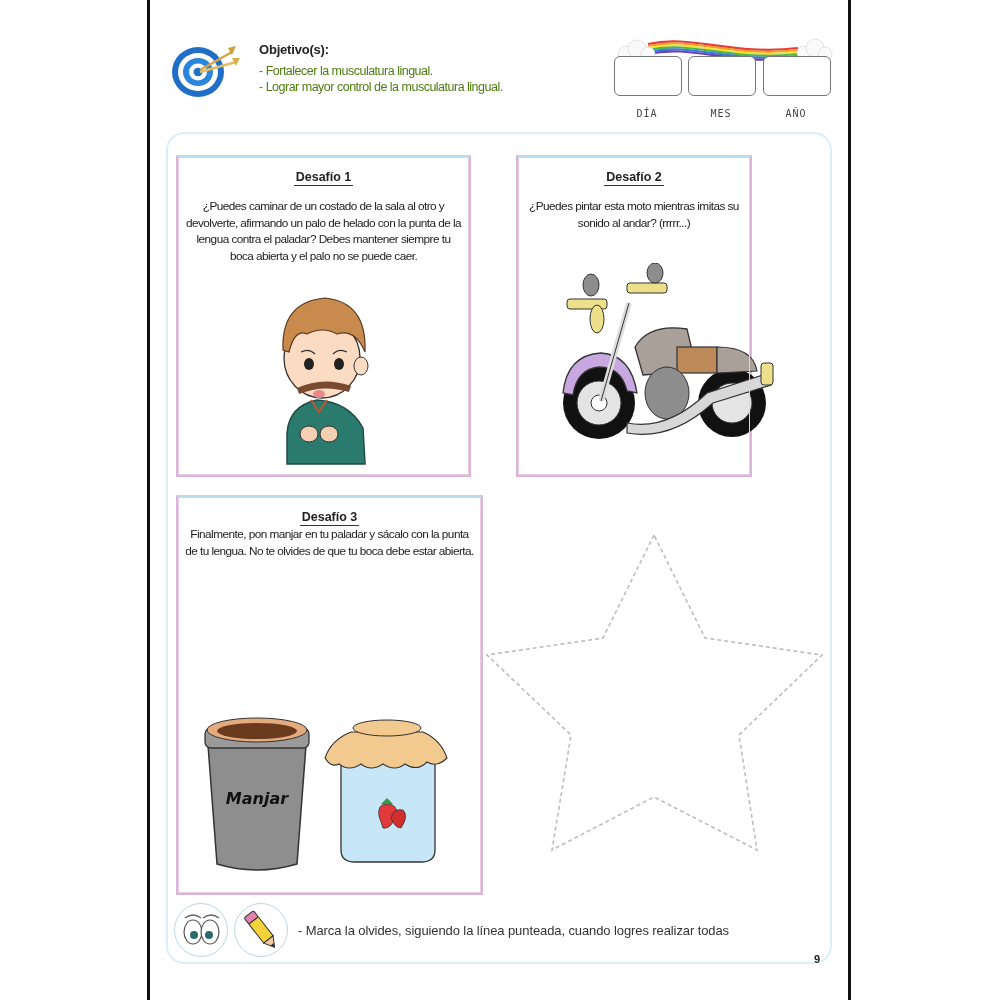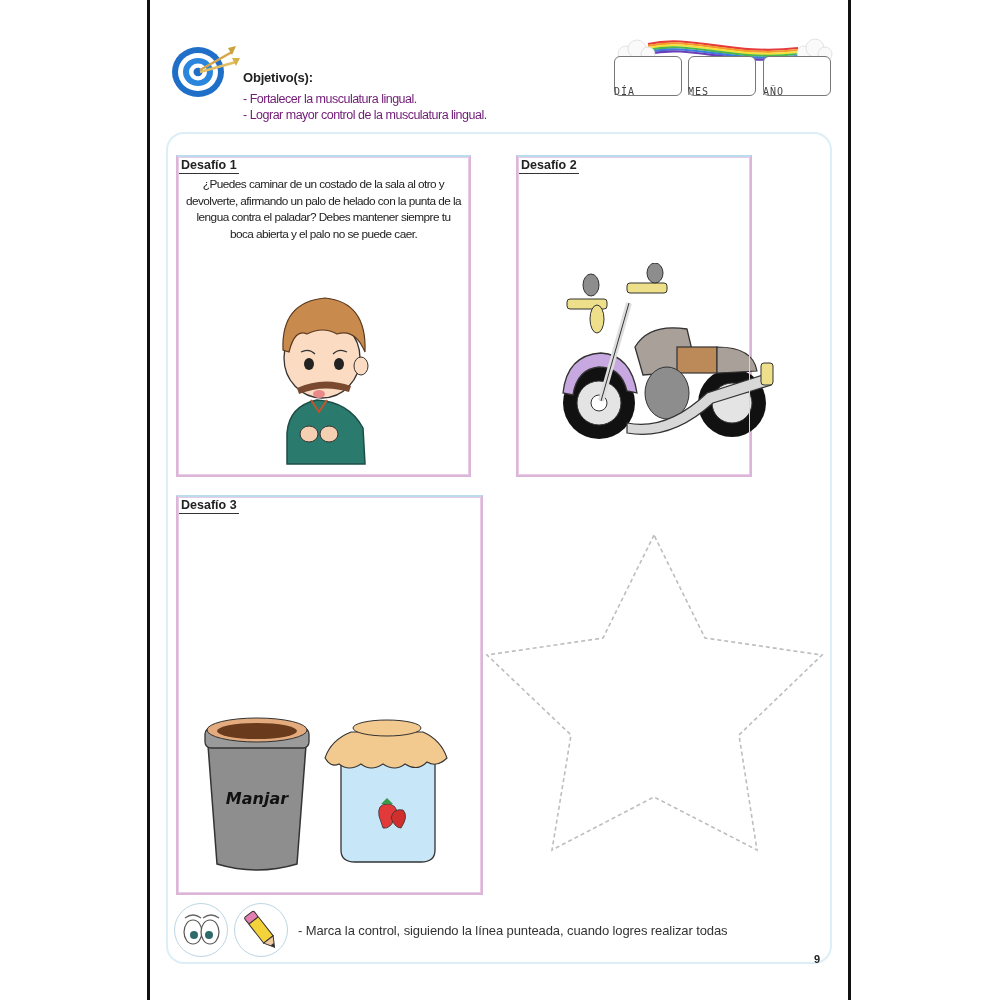"Objetivo(s):" .objectives { left: 243px -> 259px; margin-top: 28px -> none }
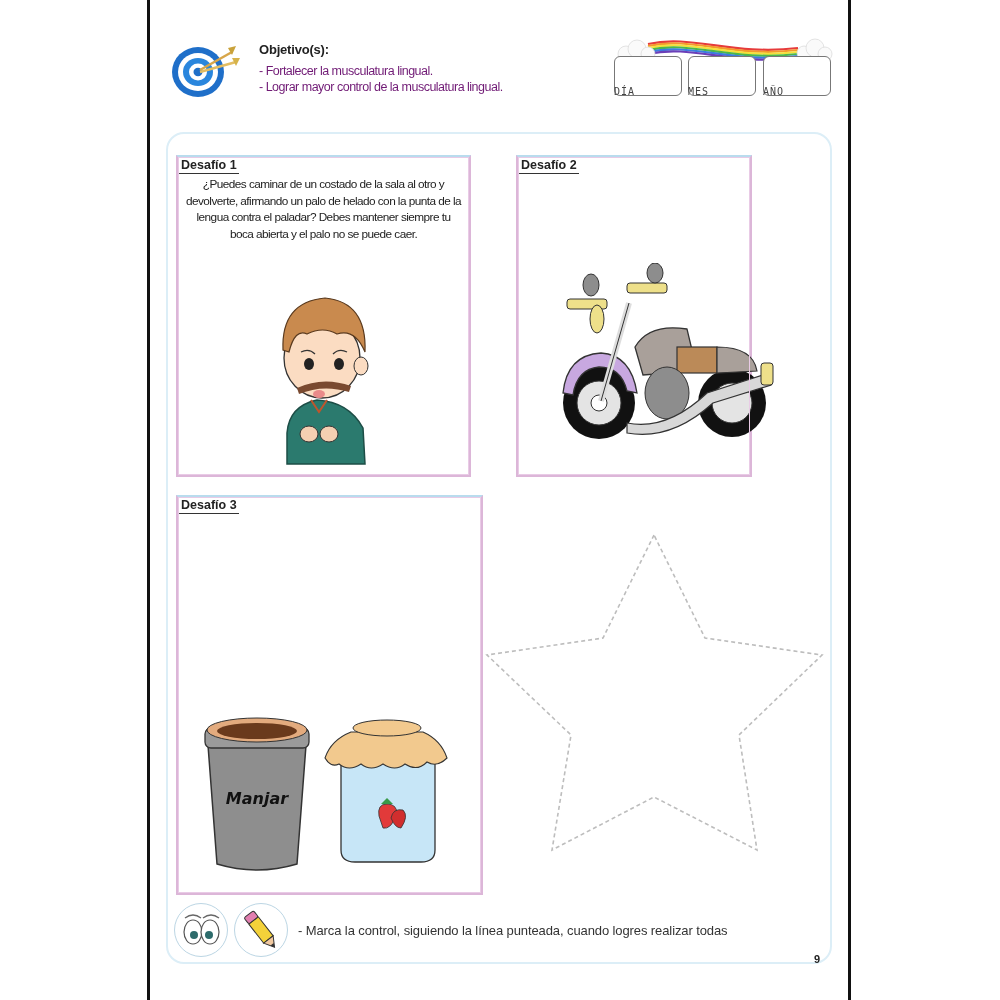"- Fortalecer la musculatura lingual." .obj-item { color: #701a75 -> #4d7c0f }
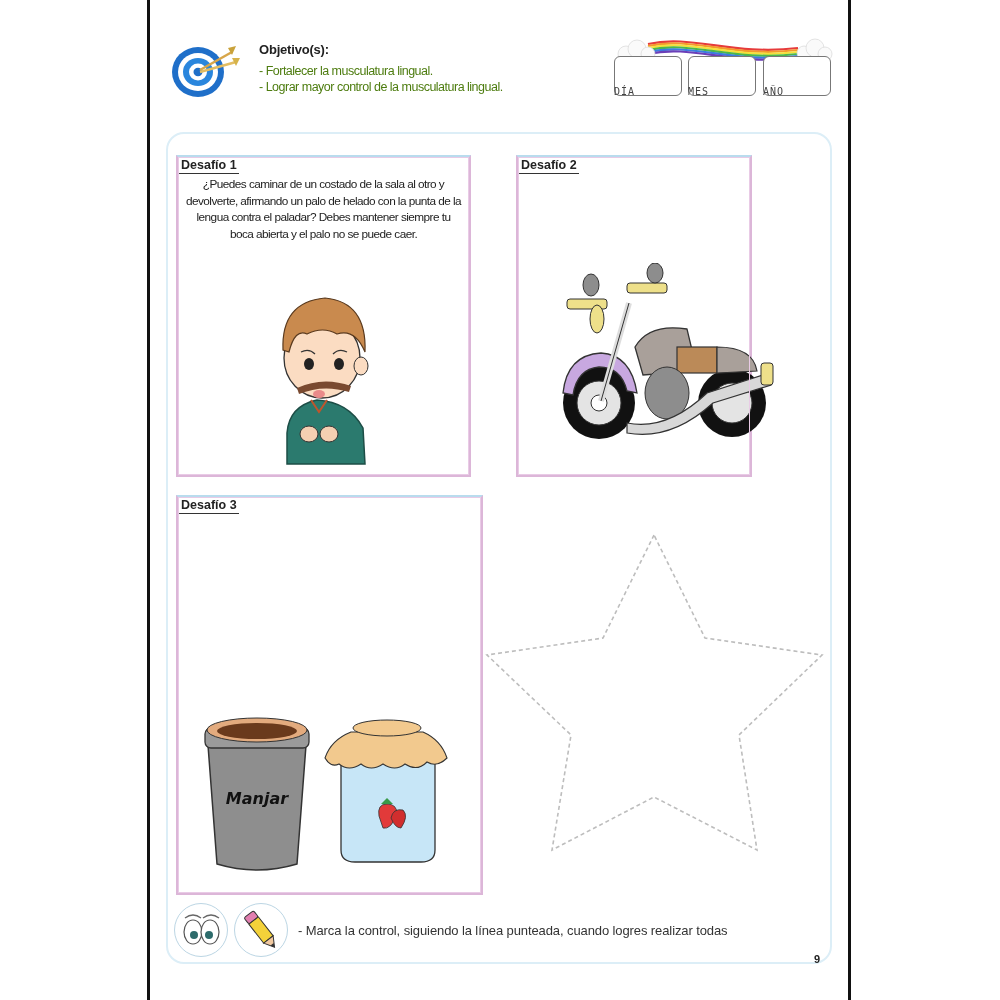"DÍA" .date-label { text-align: none -> center; top: 50px -> 72px }
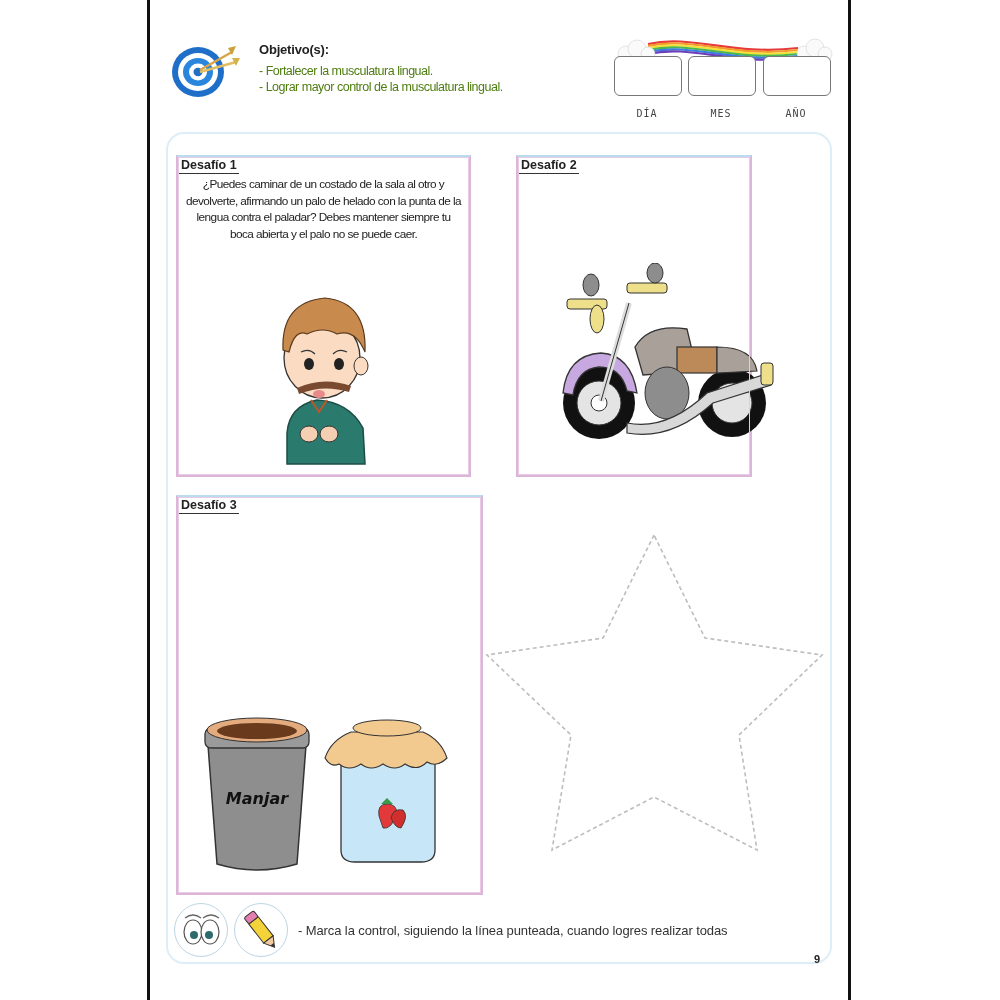"Desafío 1" .card-title { margin-top: none -> 12px; text-align: left -> center }
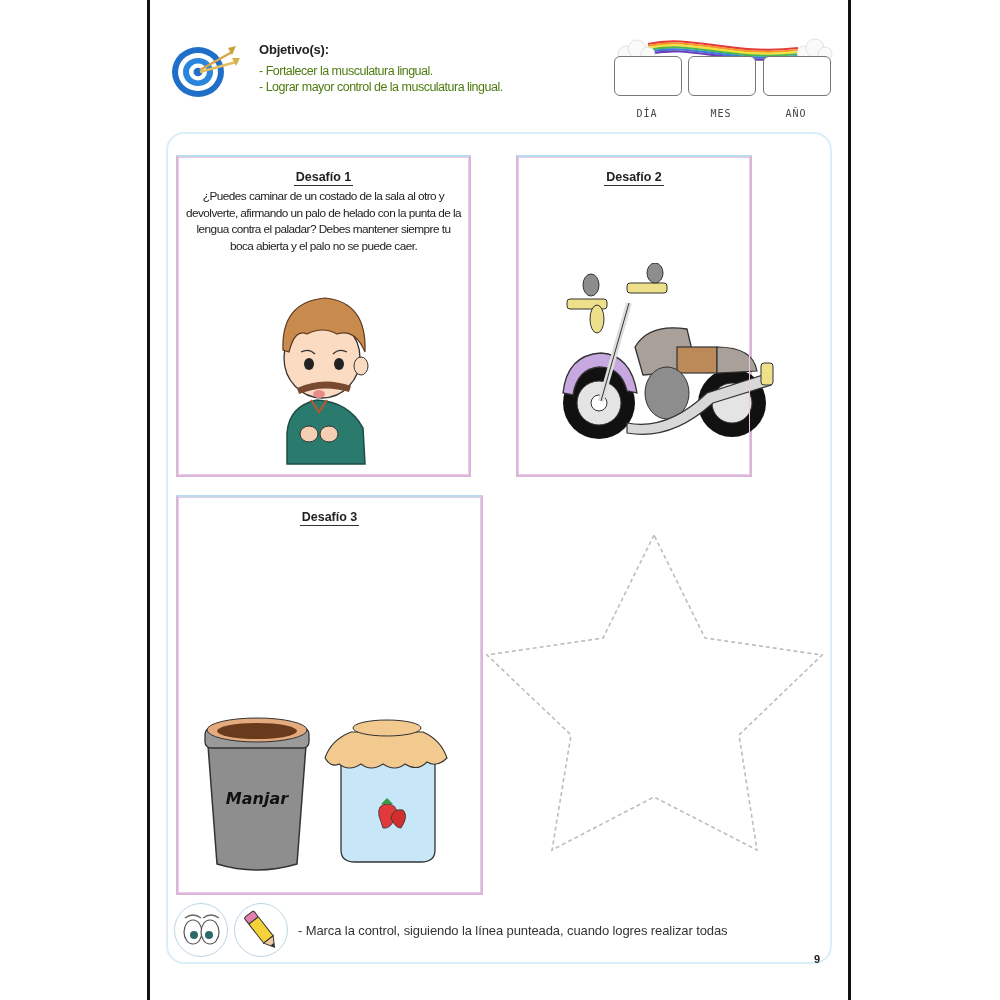"¿Puedes caminar de un costado" .card-text { margin-top: 2px -> 12px }
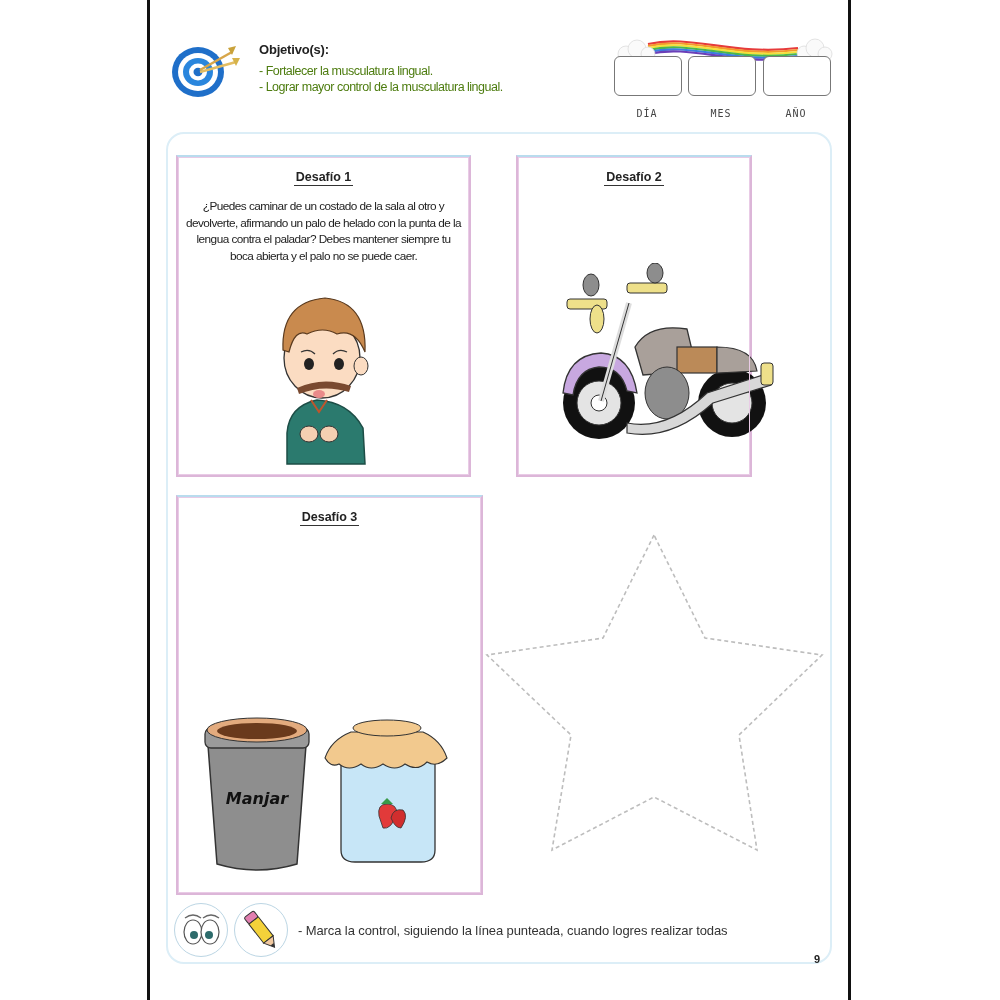"¿Puedes pintar esta moto mientras" div.card-text { html: none -> <div>¿Puedes pintar esta moto mientras imitas su sonido al andar? (rrrrr...)</div> }
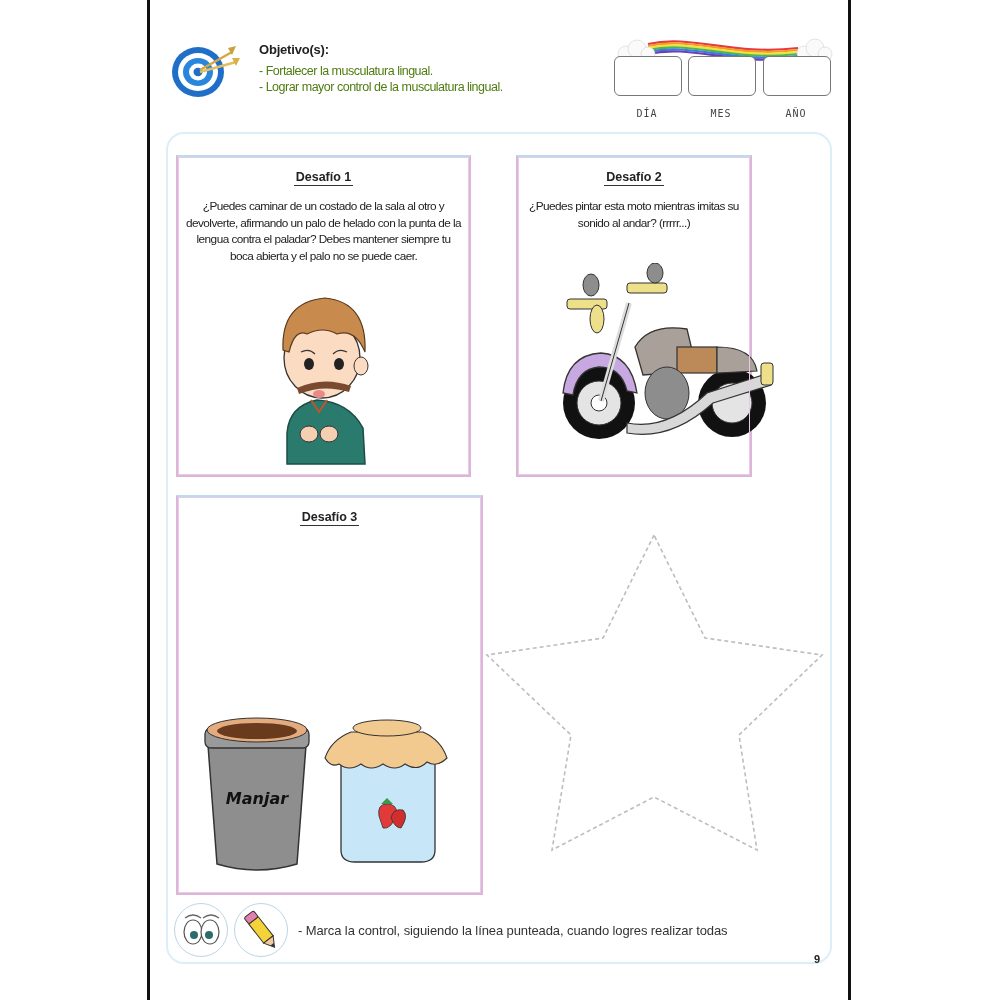"Finalmente, pon manjar en tu" div.card-text { html: none -> <div>Finalmente, pon manjar en tu paladar y sácalo con la punta de tu lengua. No te olvides de que tu boca debe estar abierta.</div> }
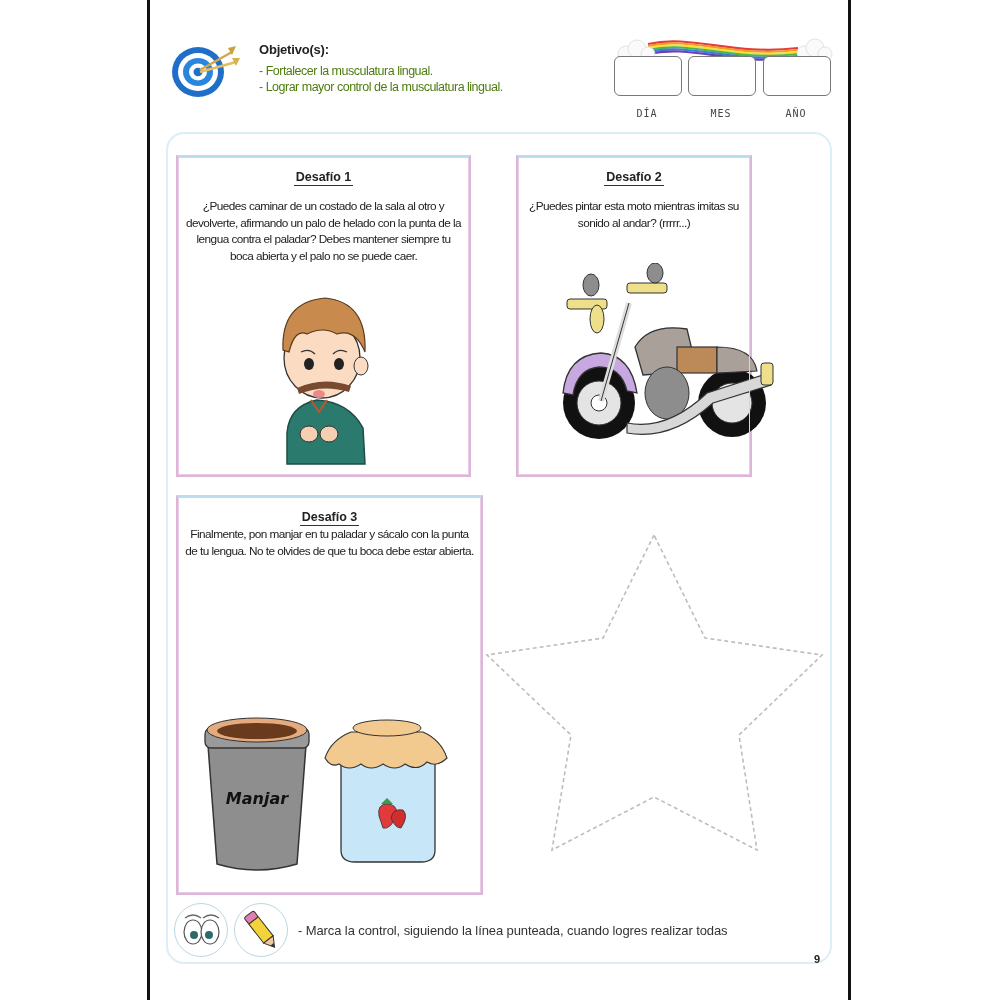"- Marca la control, siguiendo" div { text: control -> olvides }
